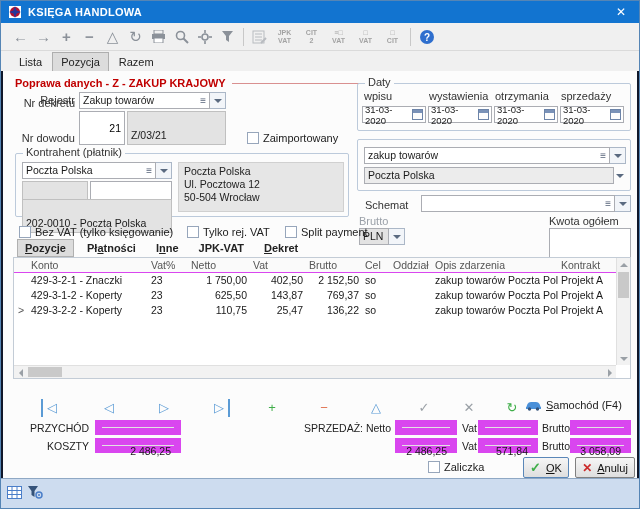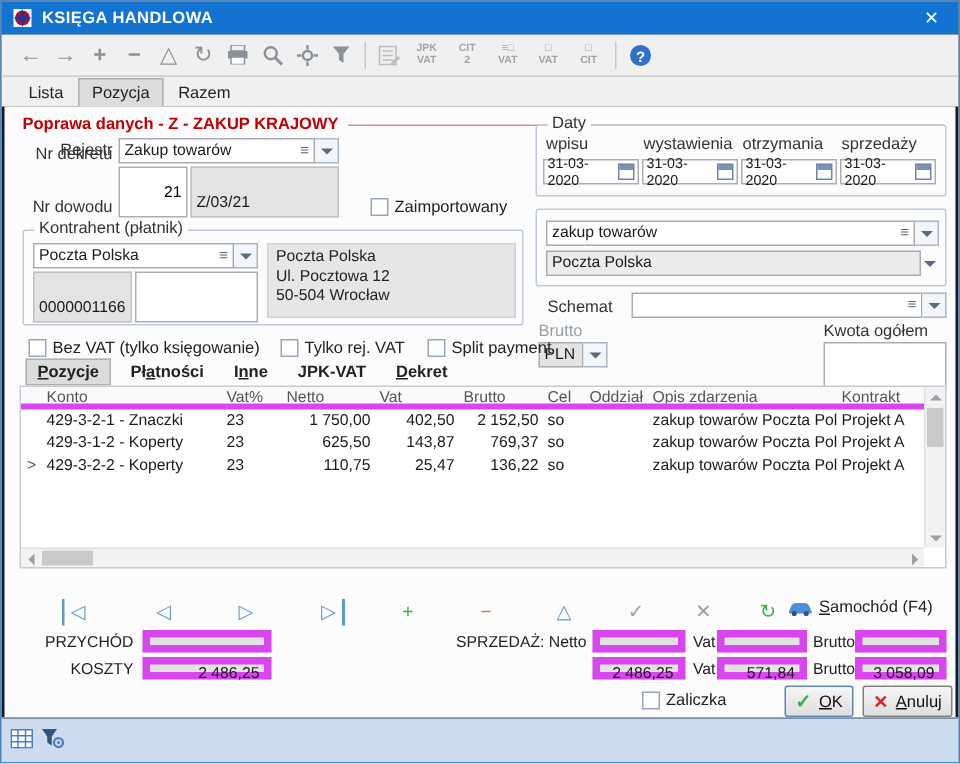"202-0010 - Poczta Polska" div.field { html: none -> <div>202-0010 - Poczta Polska</div> }
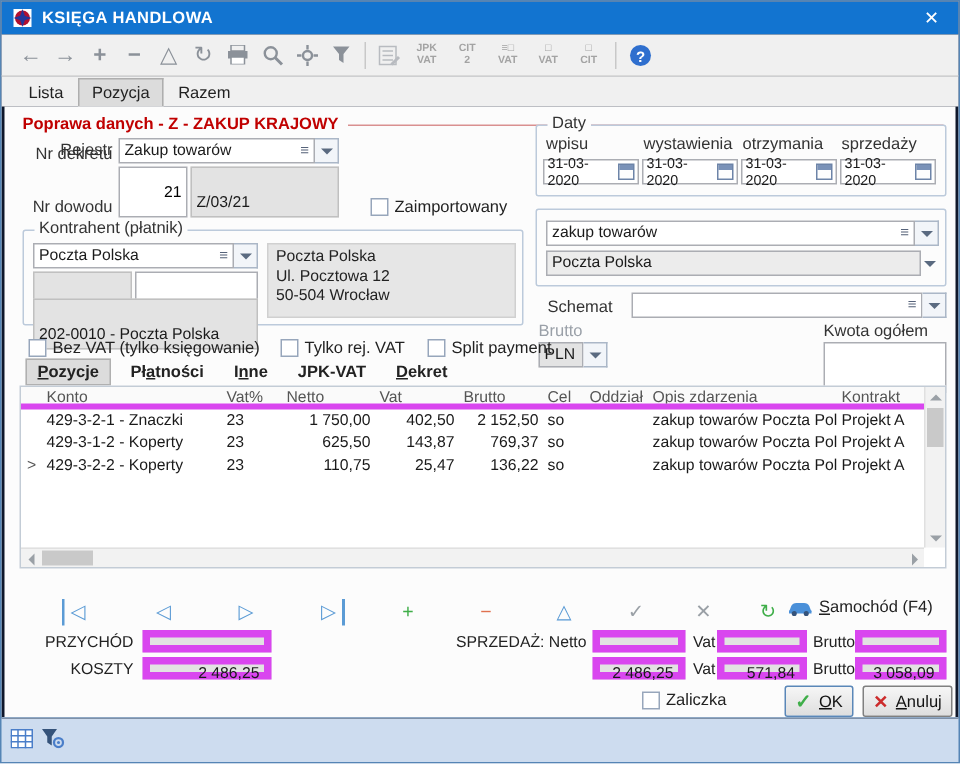"Konto" .trow.head { border-bottom: 4px solid #d946ef -> 1px solid #d946ef }
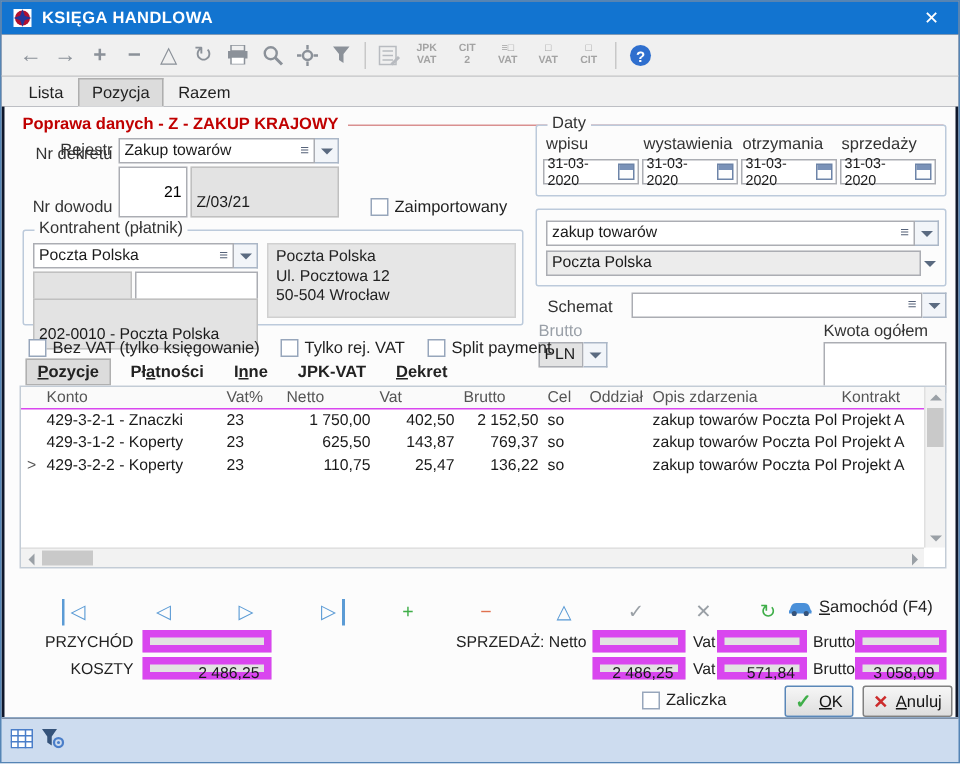"2 486,25" .sum-val { border: 5px solid #d946ef -> 7px solid #d946ef }
